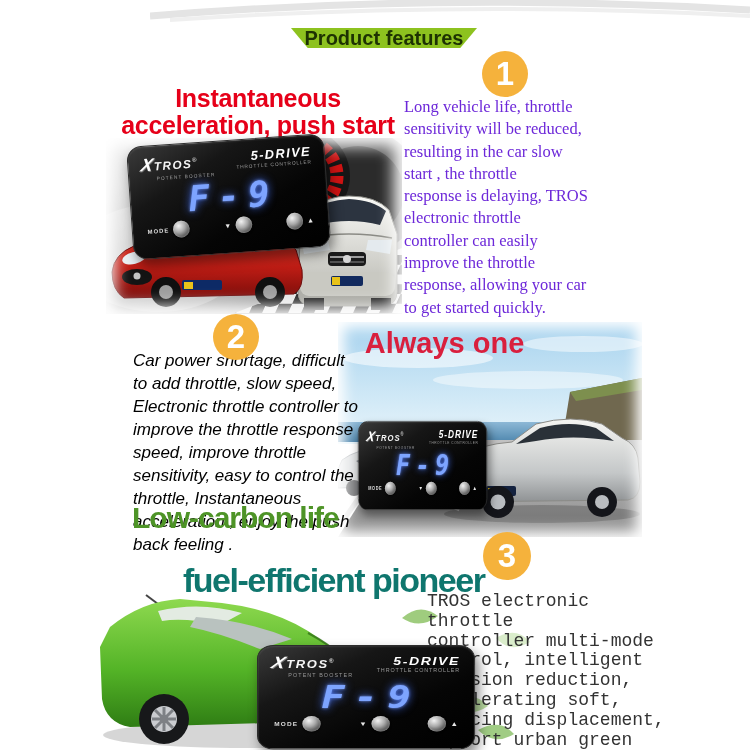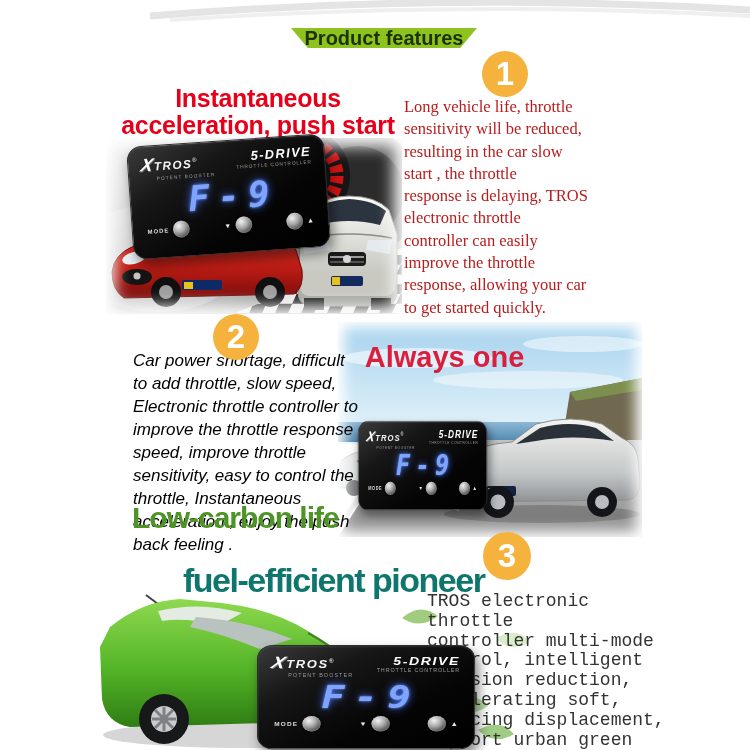"Long vehicle life, throttle" .para-1 { color: #b91c1c -> #6d28d9 }
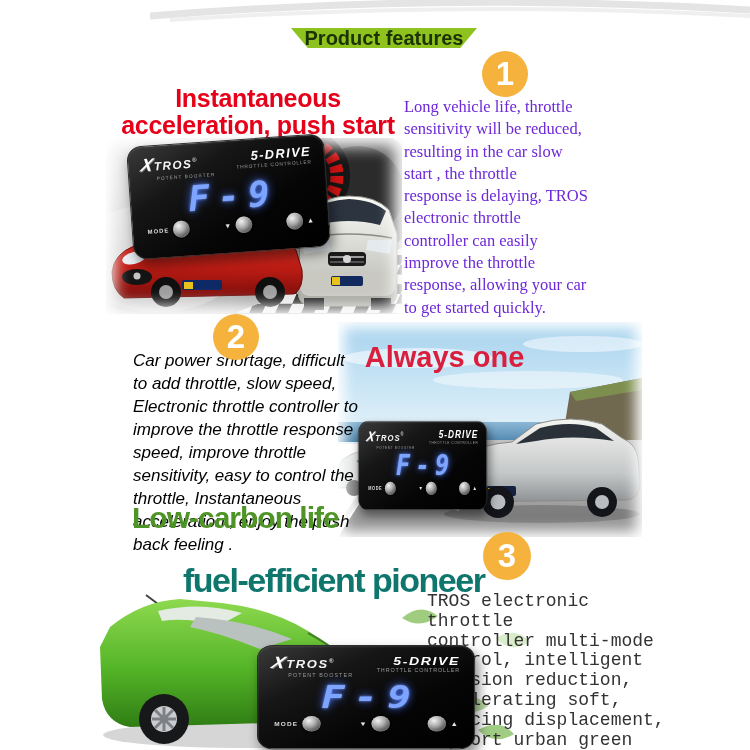"Always one" .title-2 { margin-top: 14px -> none }
